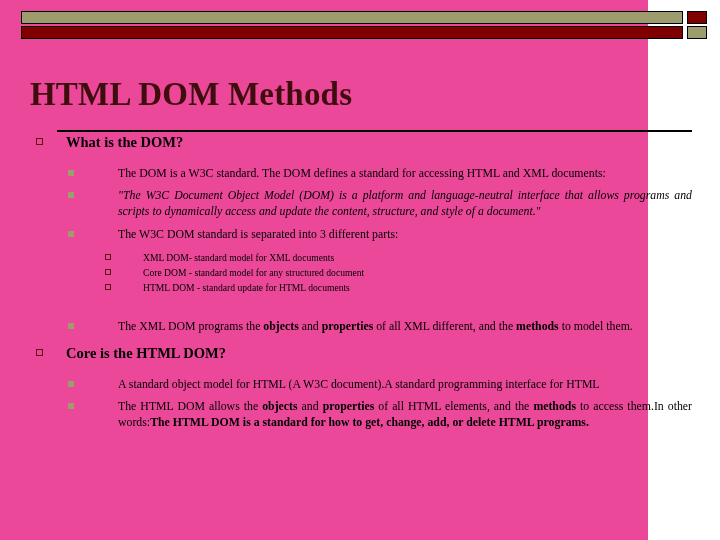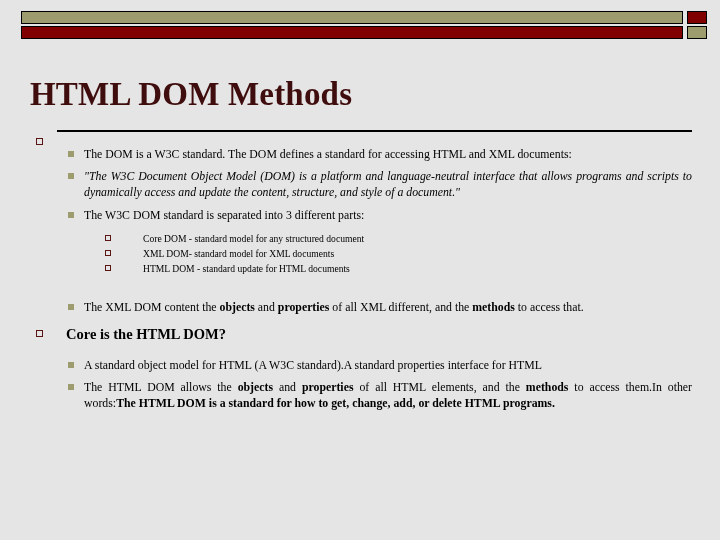"HTML DOM Methods" .slide { background: #e5e5e5 -> #ec4899; width: 720px -> 648px }
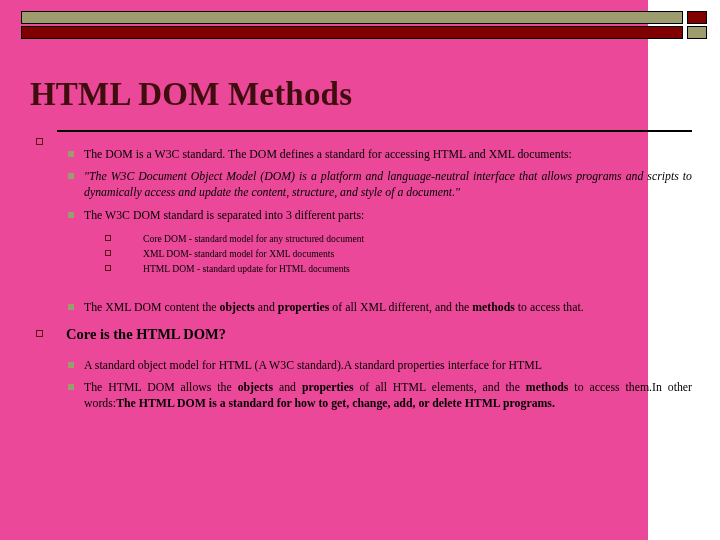"What is the DOM?" span { html: none -> <span>What is the DOM?</span> }
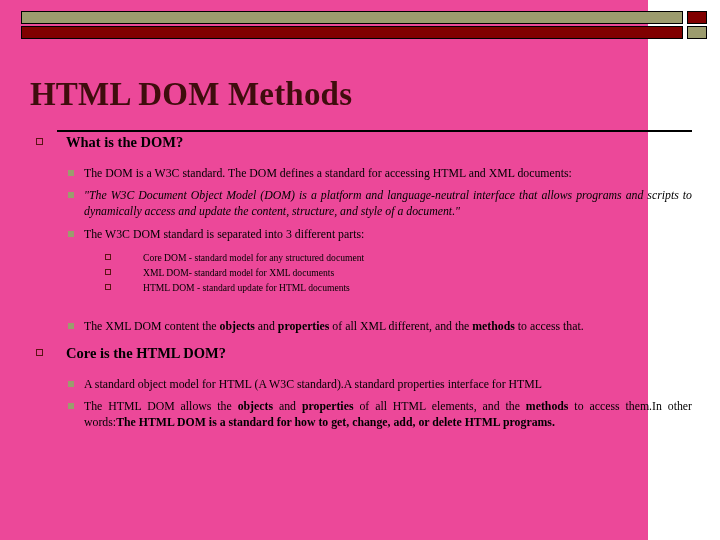"The DOM is a W3C" .l2 { padding-left: 84px -> 118px }
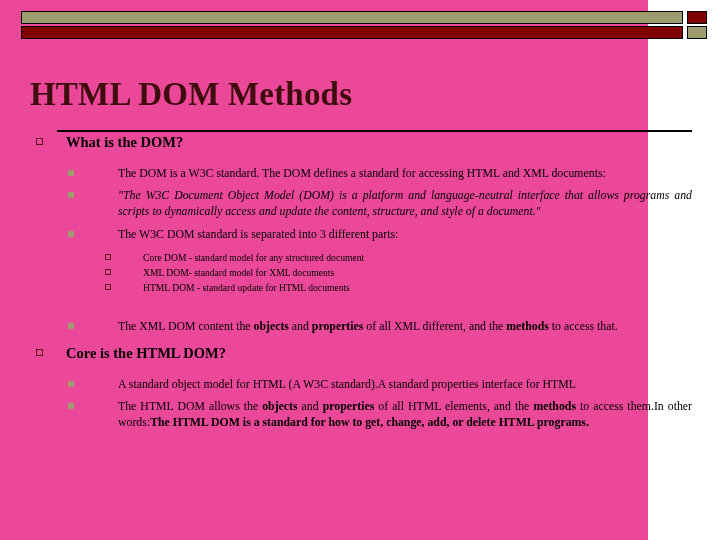"Core DOM - standard model" div.l3 { order: before "XML DOM- standard model for" -> after "XML DOM- standard model for" }
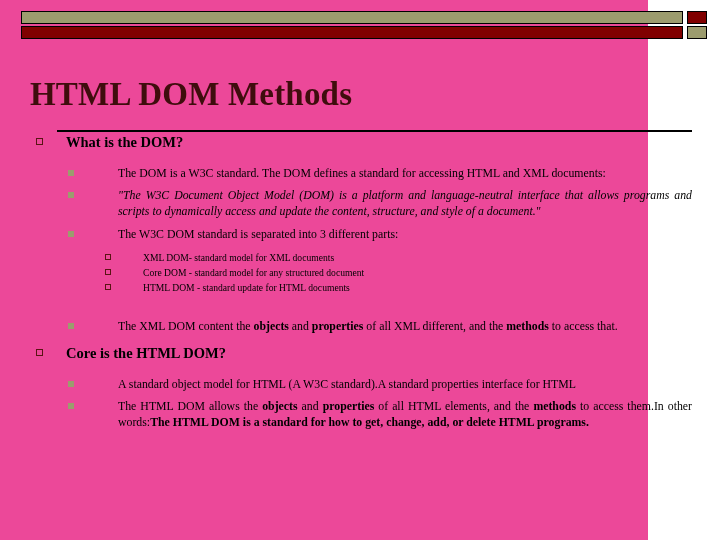"The XML DOM content the" span { text: content -> programs }
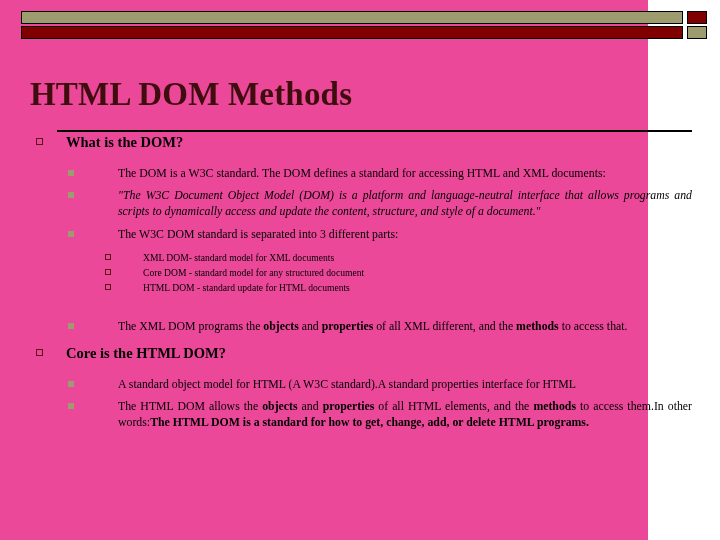"to access that." span { text: access that -> model them }
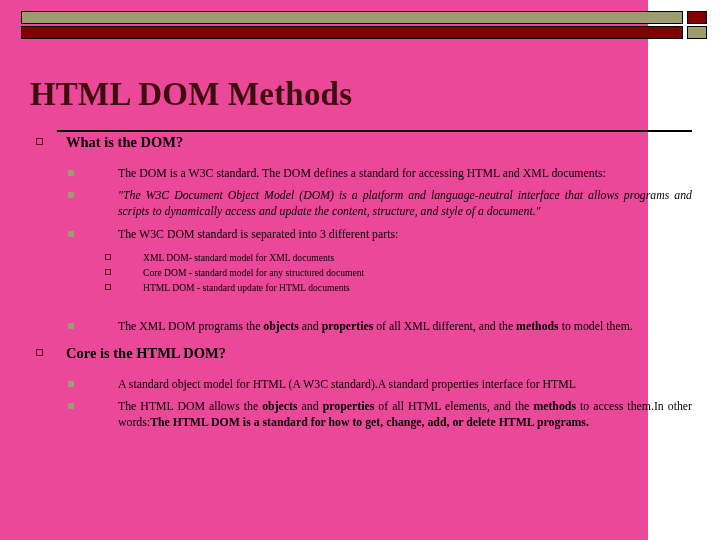"A standard object model for" span { text: standard).A standard properties -> document).A standard programming }
